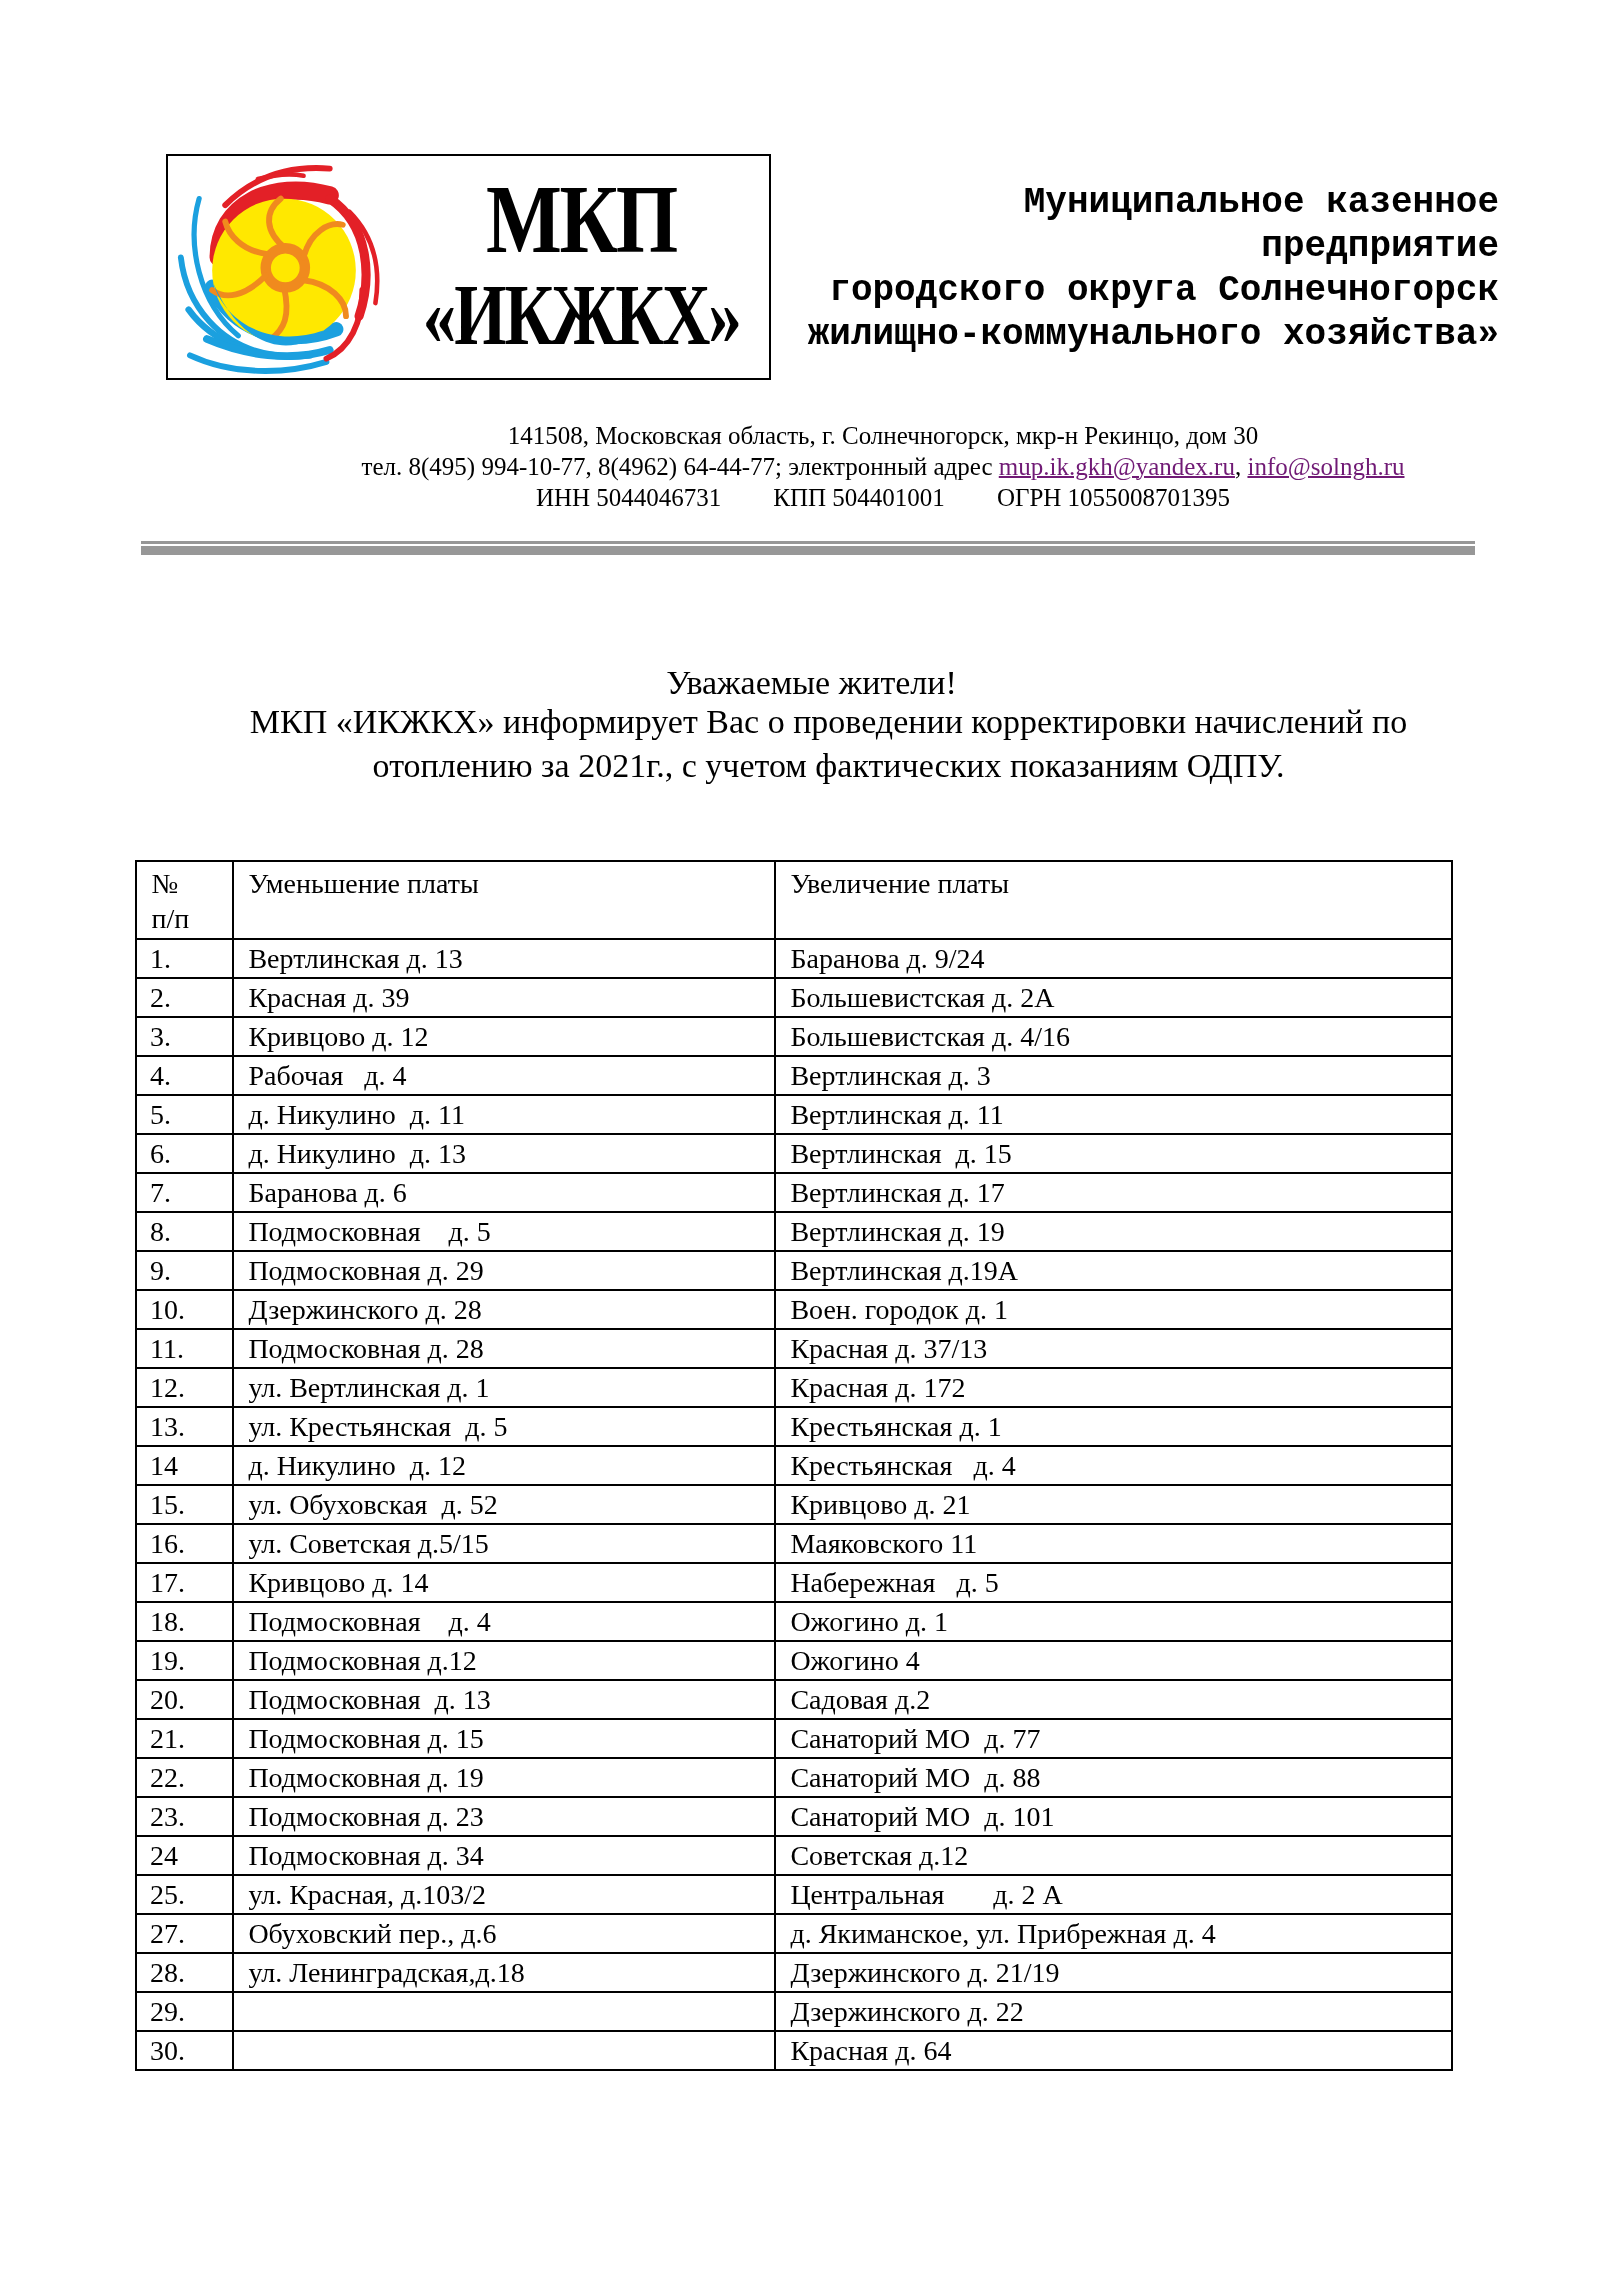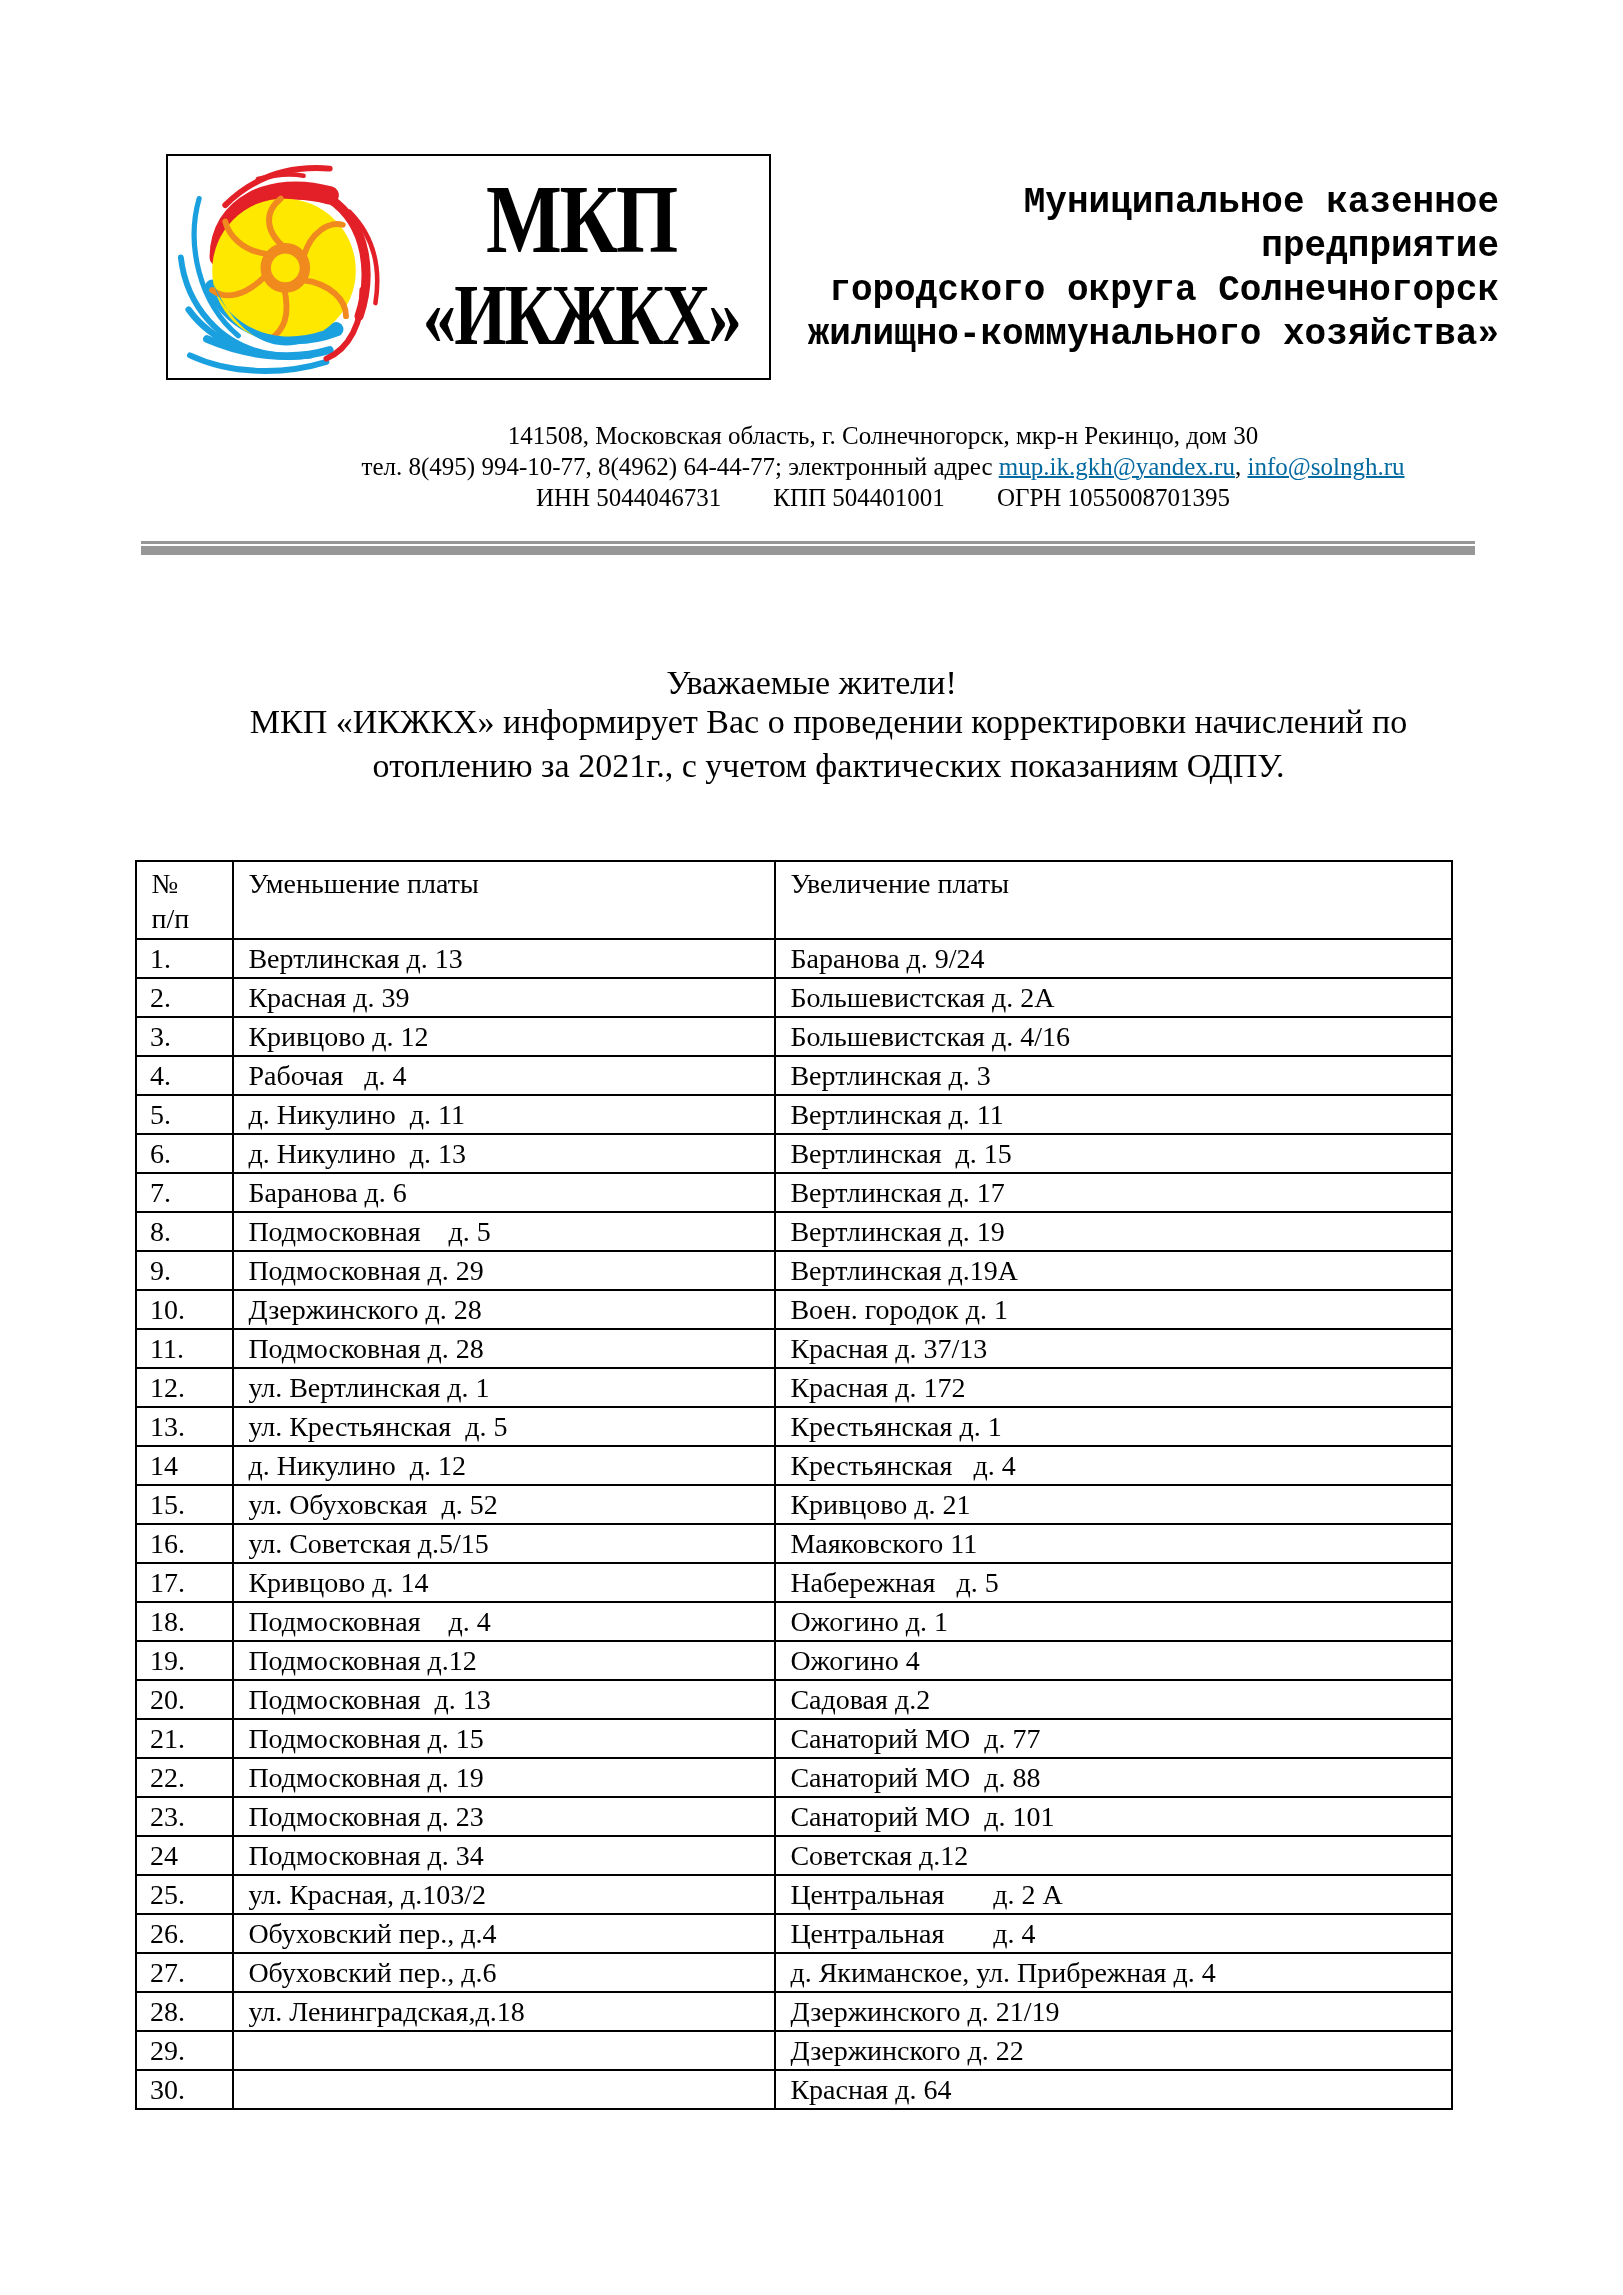"mup.ik.gkh@yandex.ru" .contacts a { color: #0369a1 -> #701a75 }
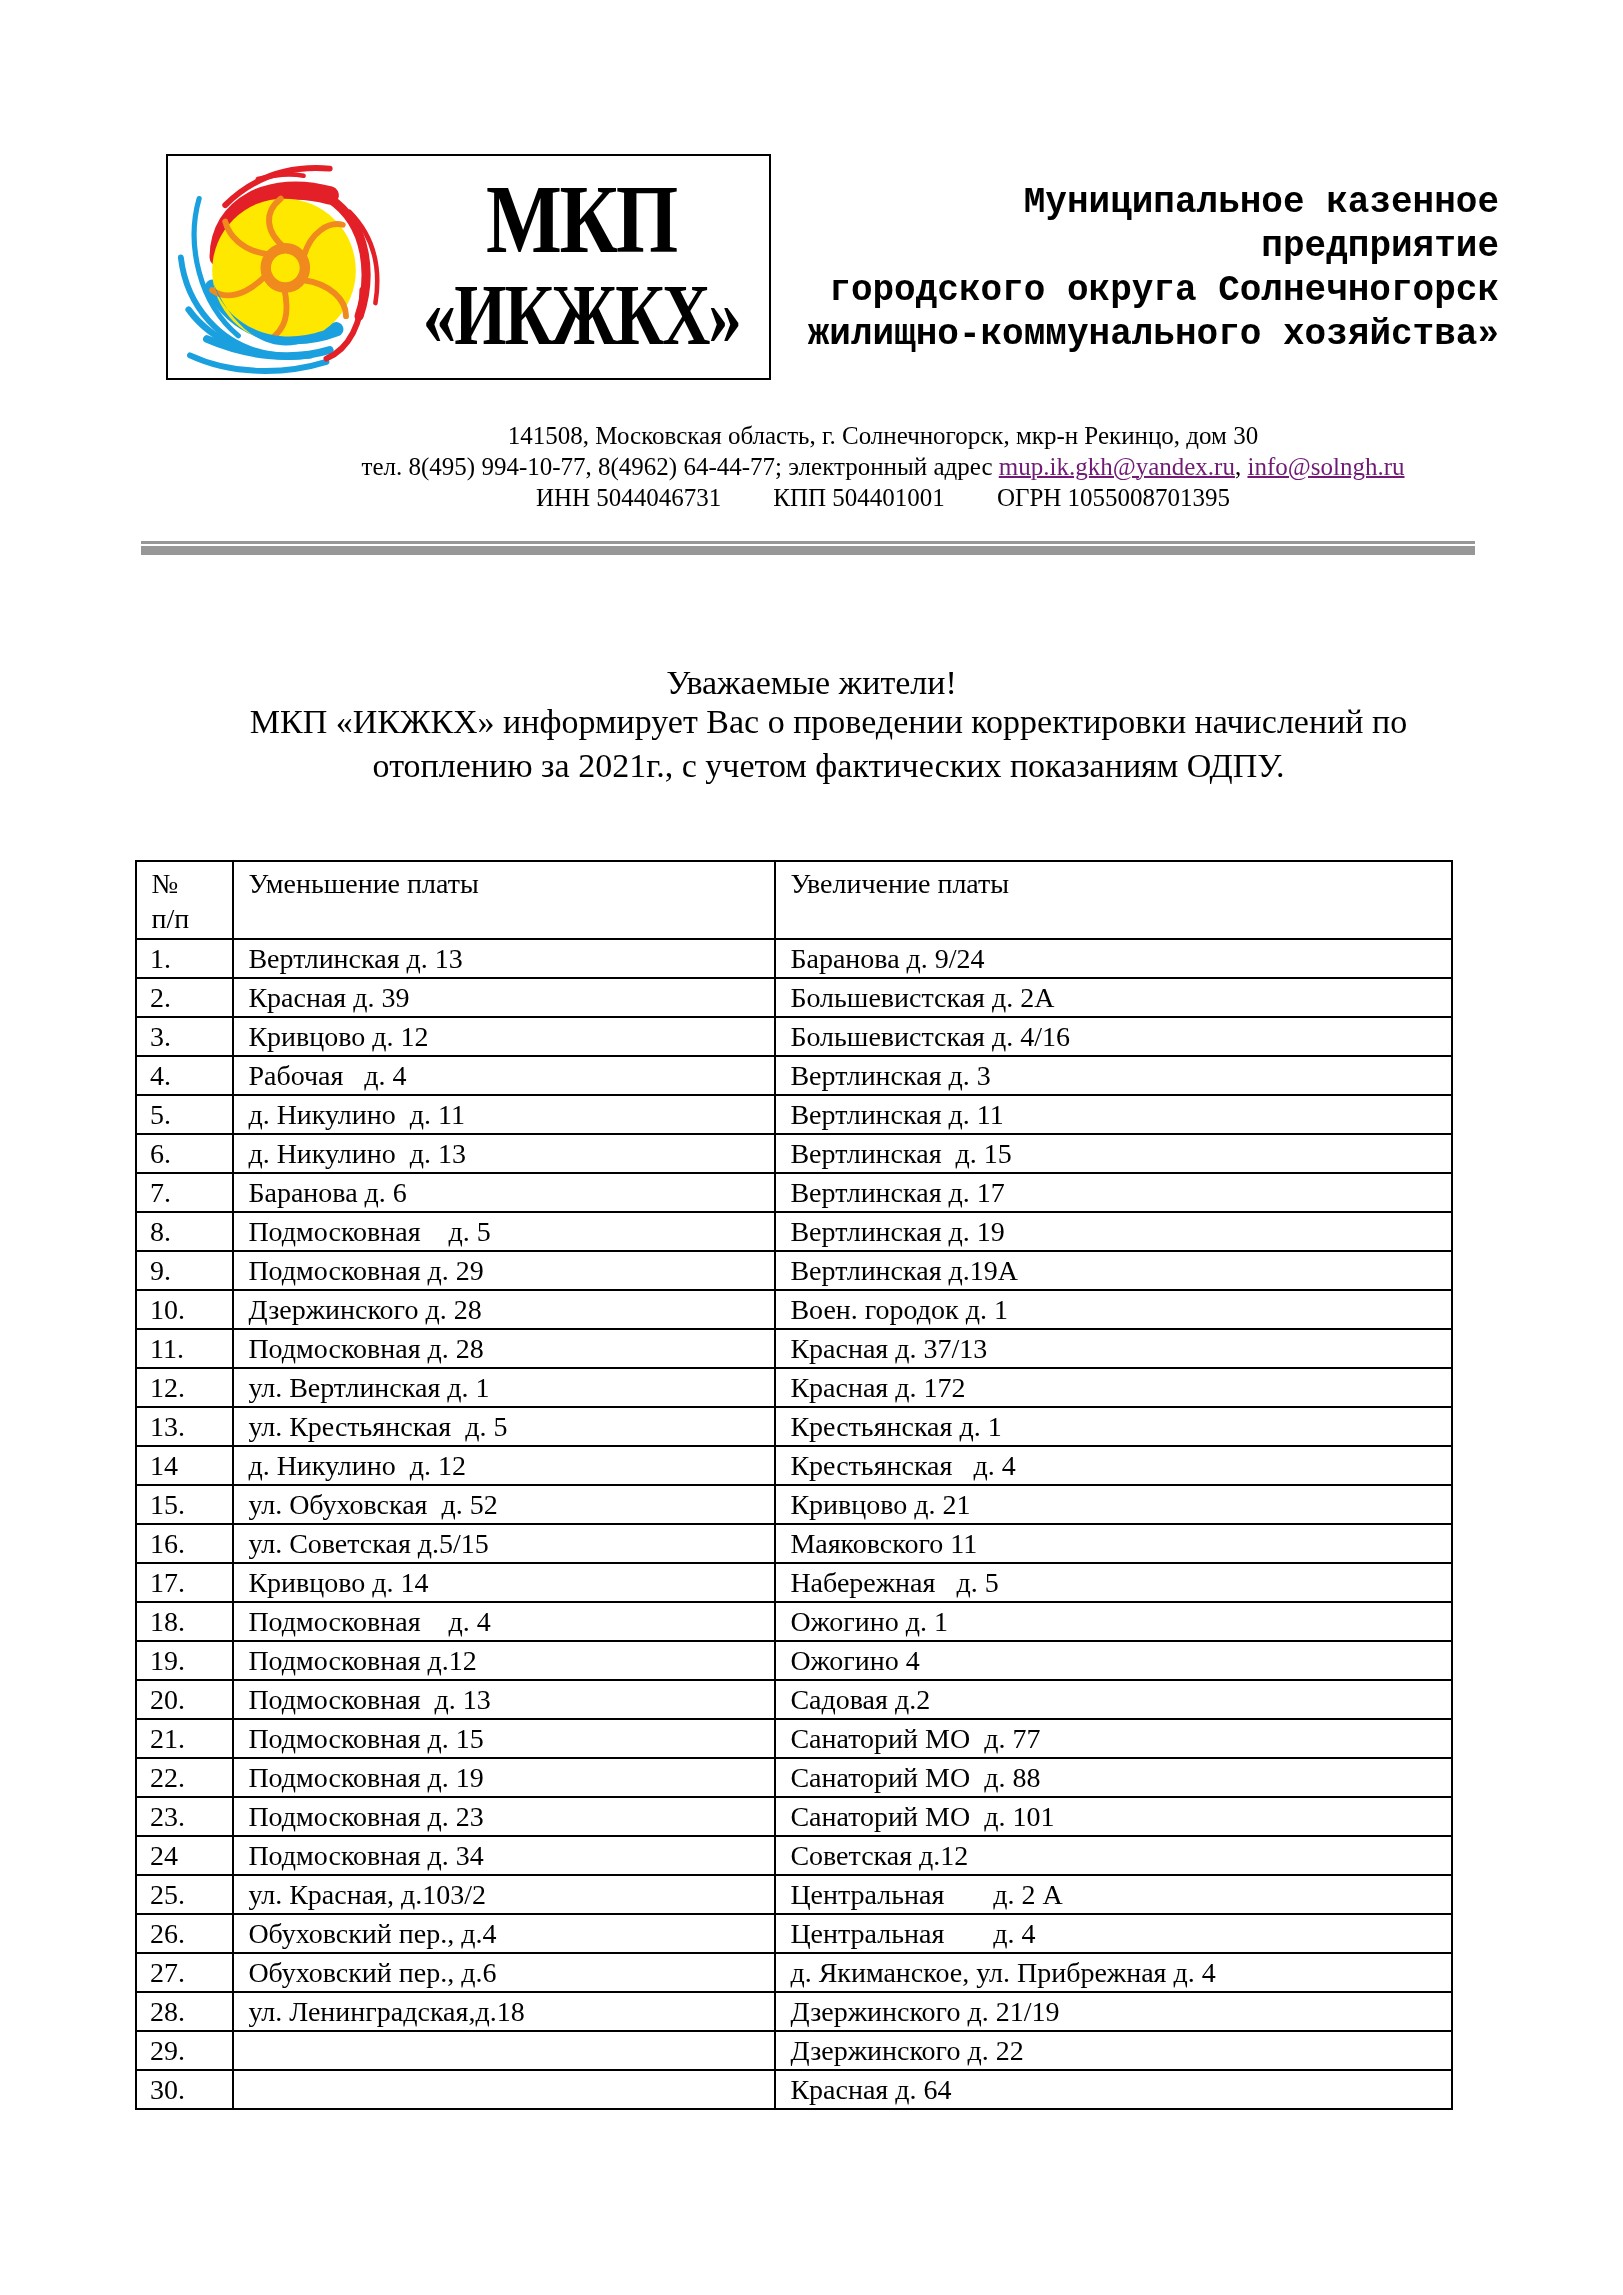"26." tr { html: <tr> <td>26.</td> <td>Обуховский пер., д.4</td> <td>Центральная д. 4</td> </tr> -> none }
